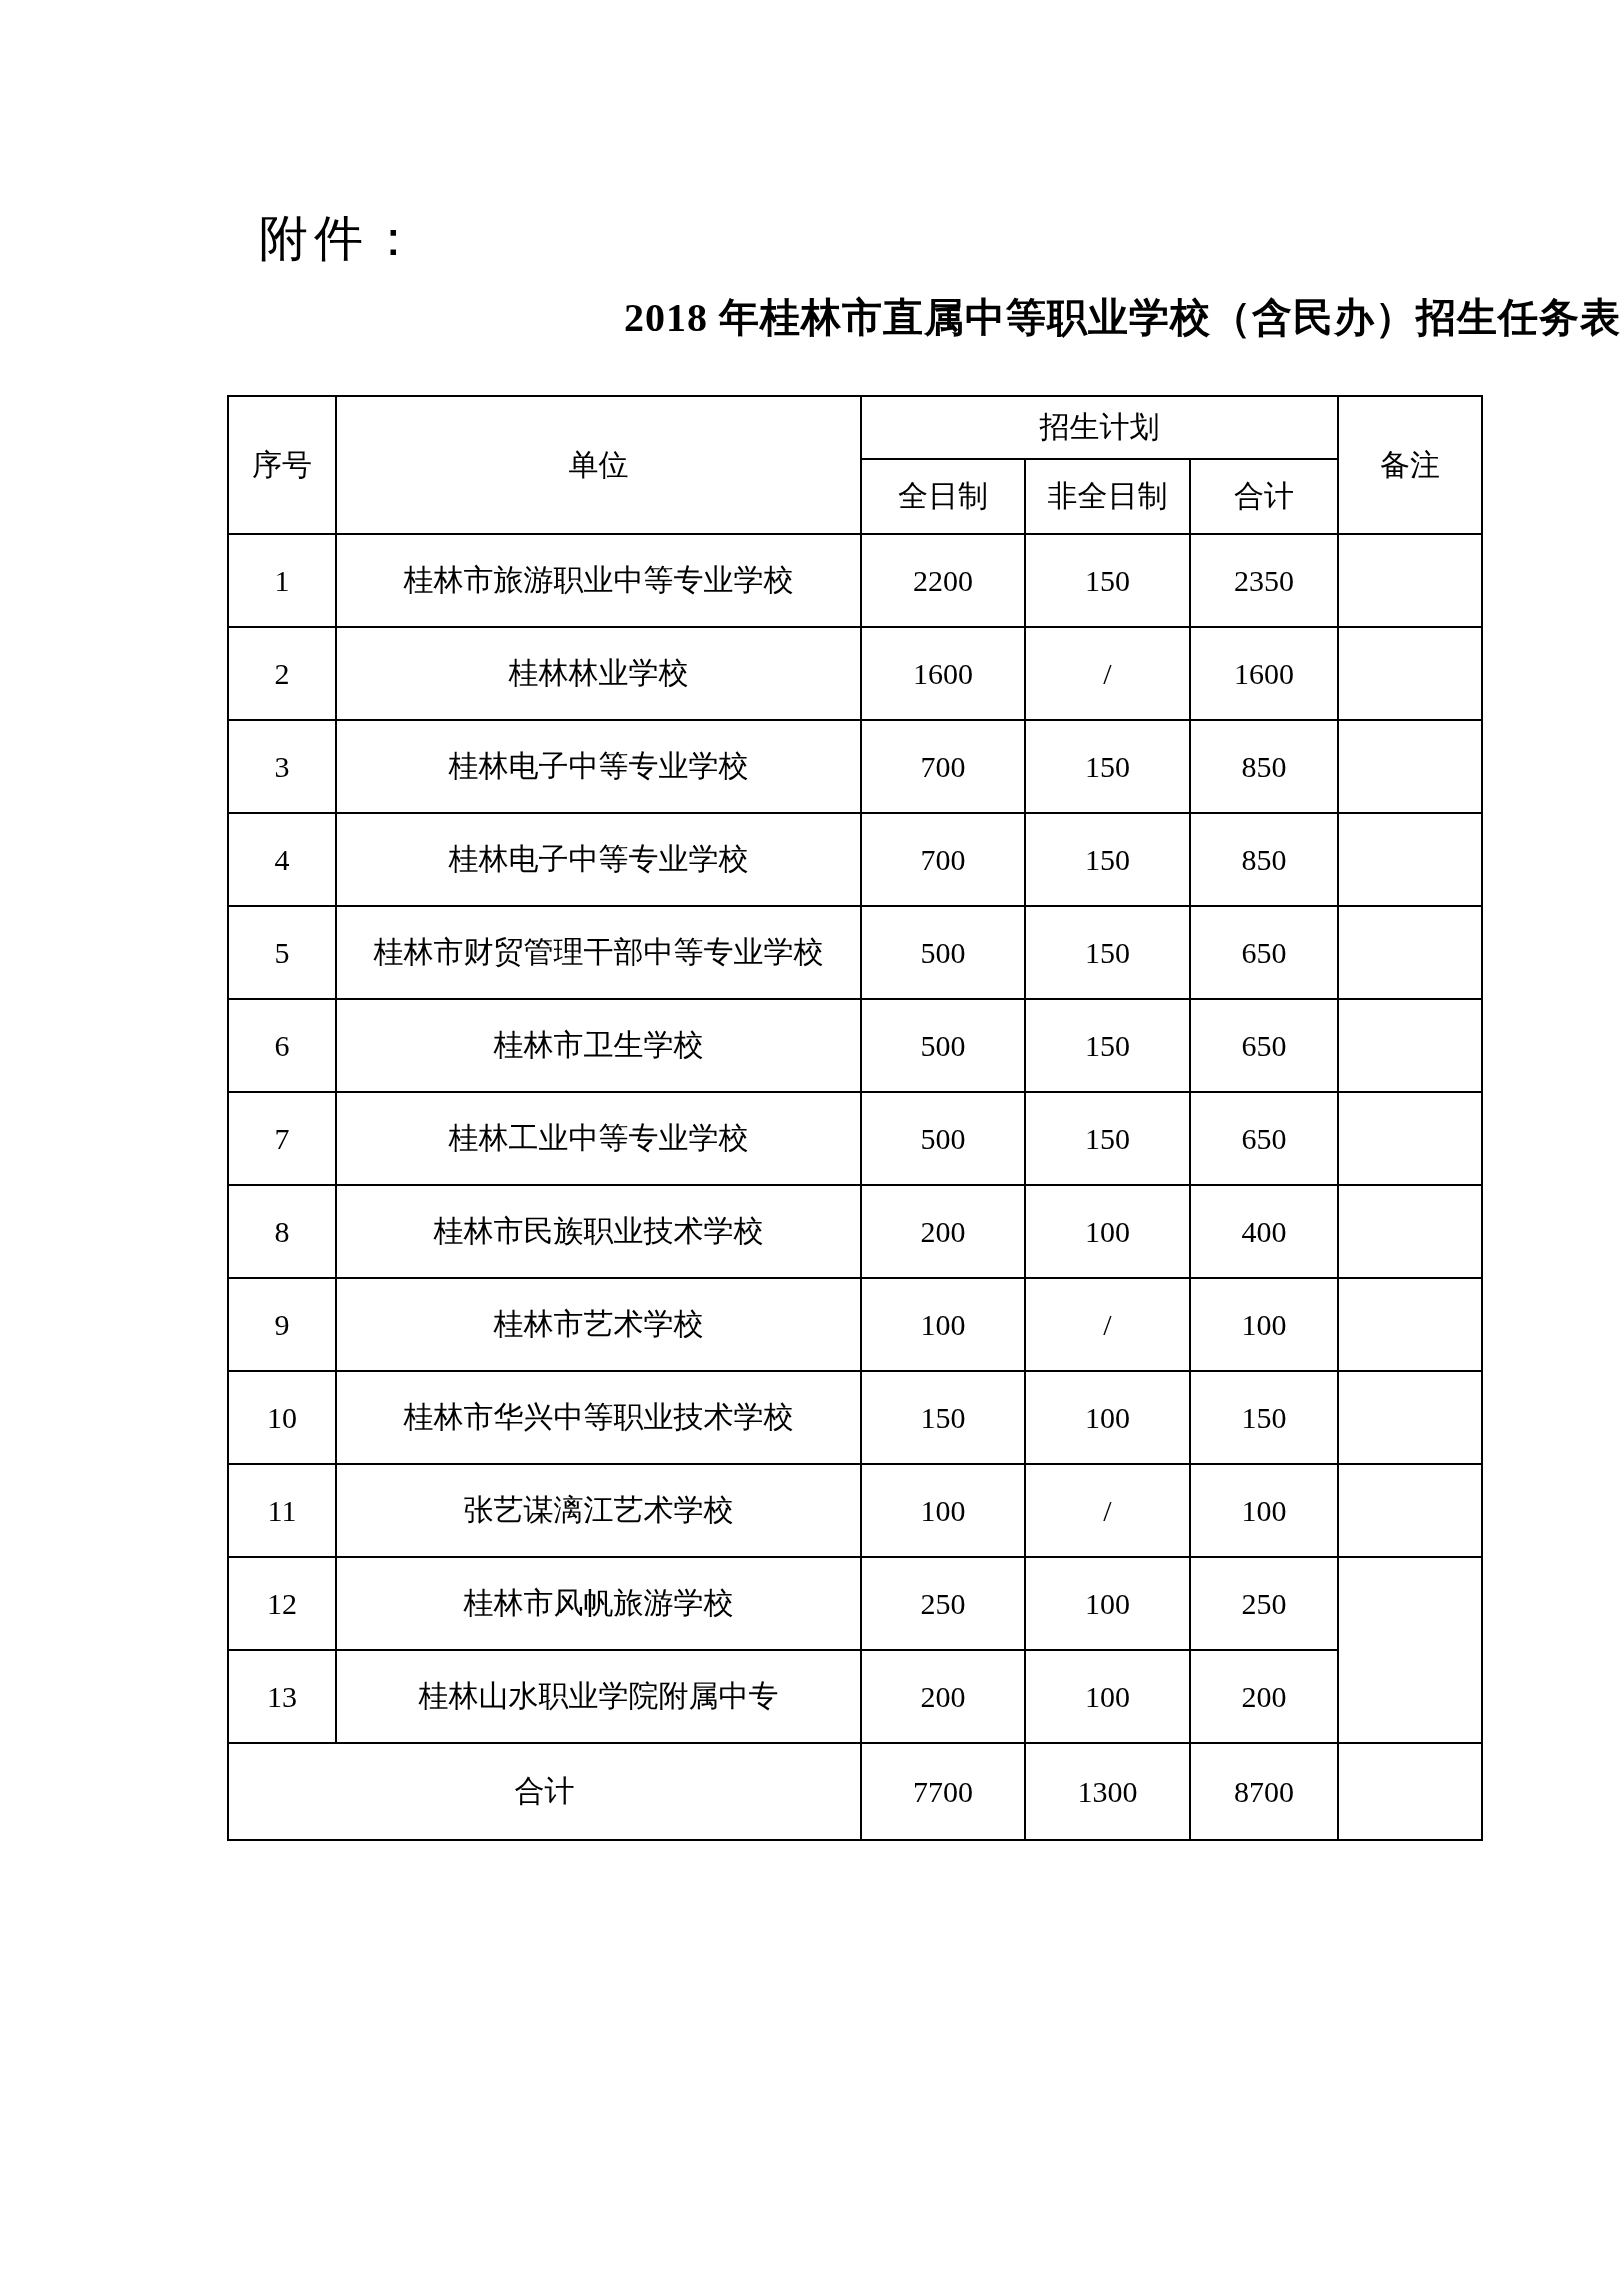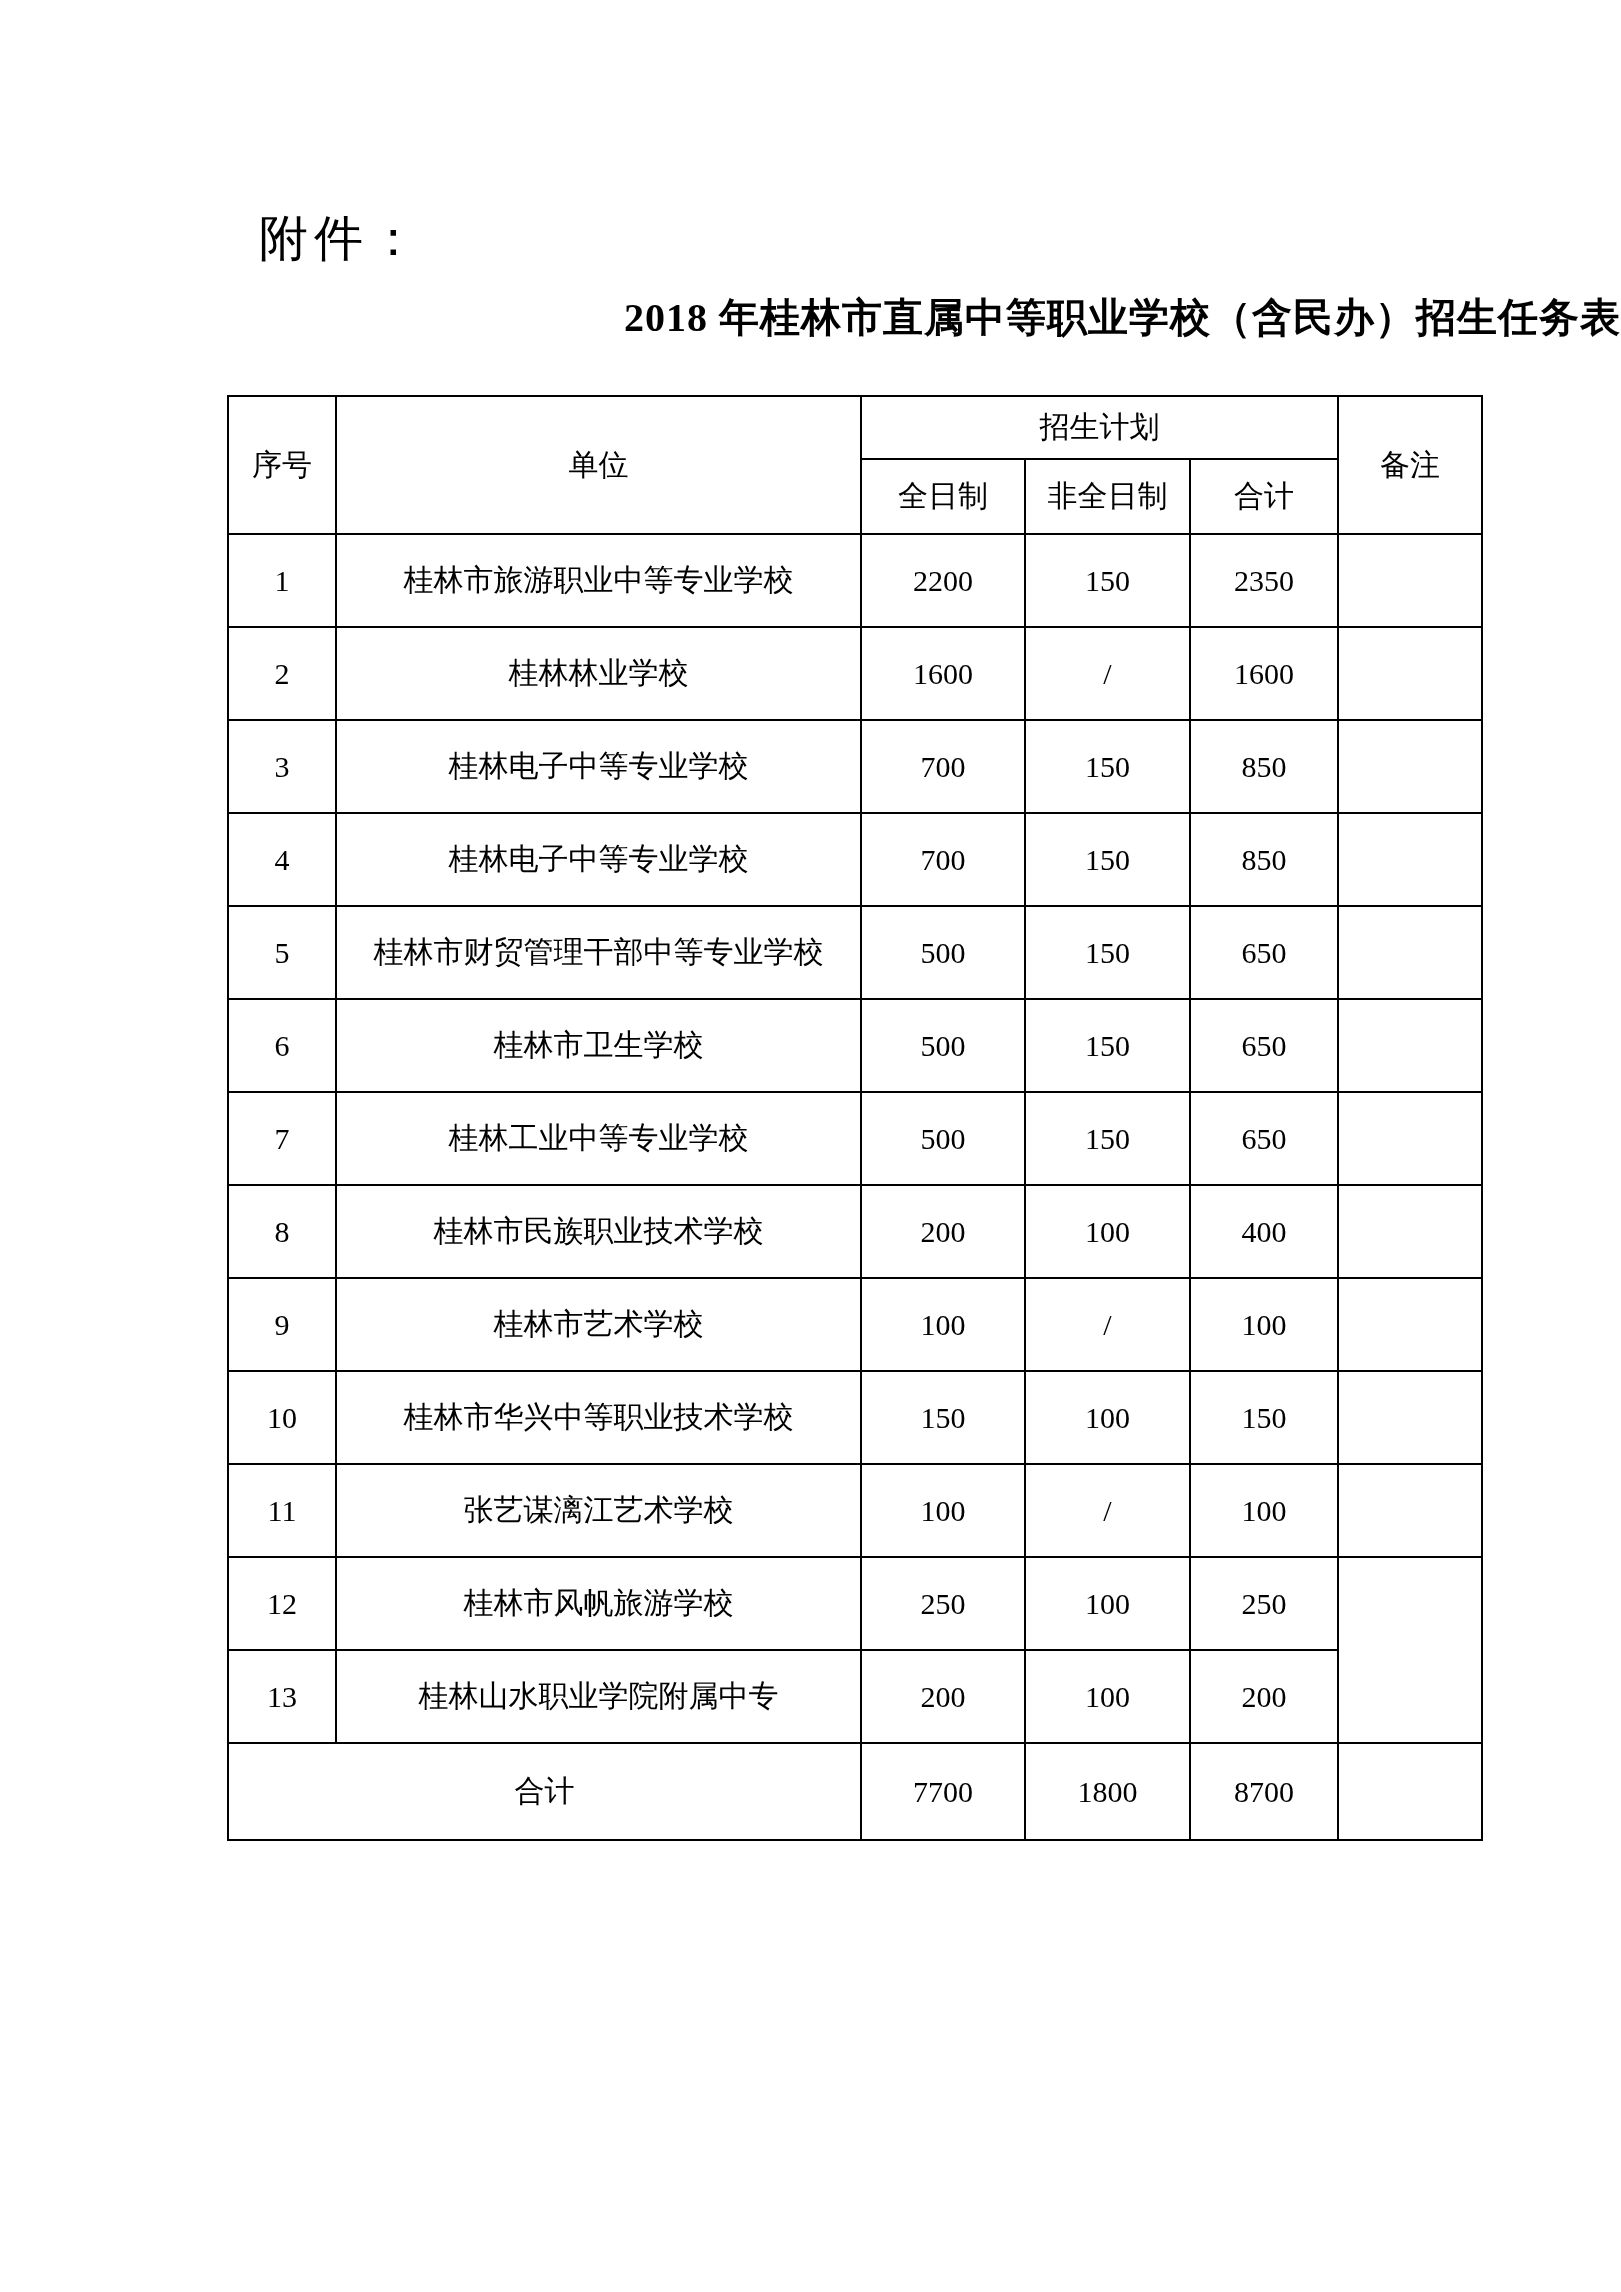"1800" td { text: 1800 -> 1300 }
